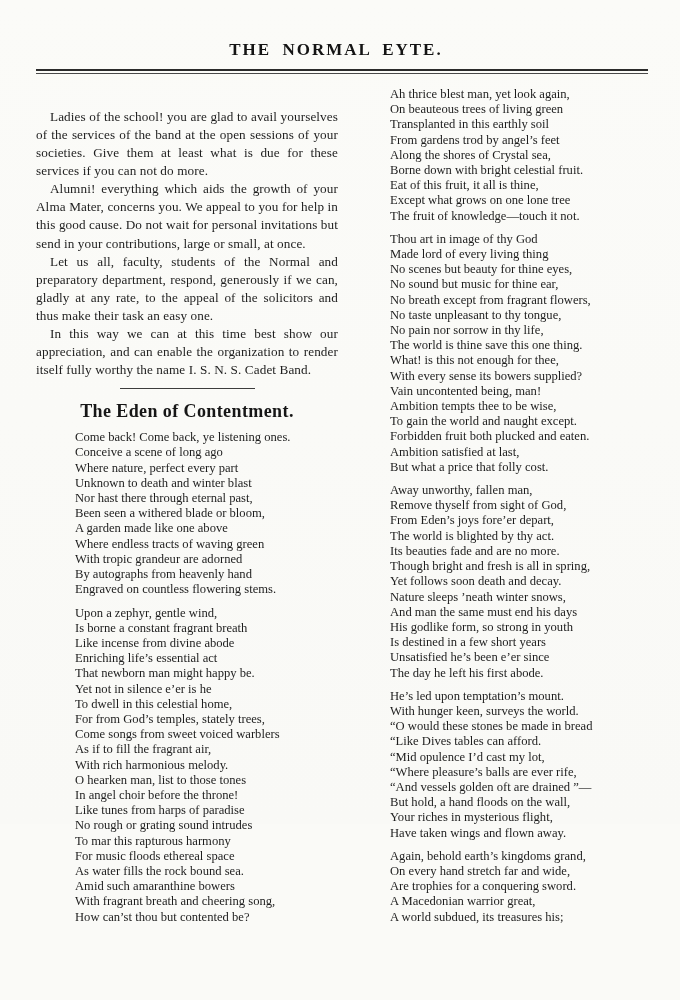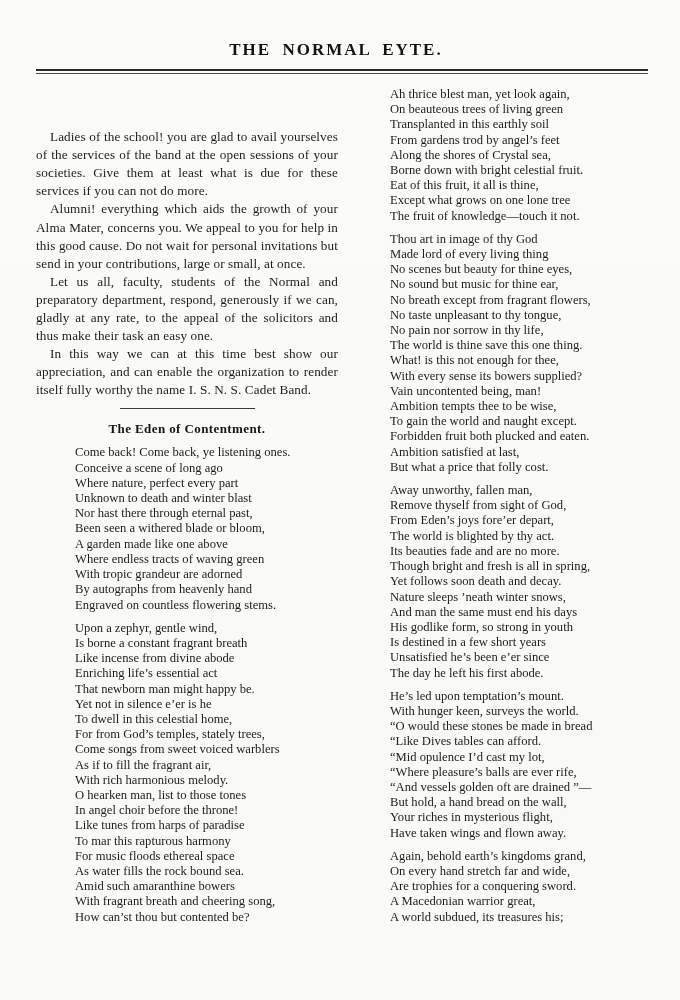"The Eden of Contentment." .poem-title { font-size: 13px -> 18px }
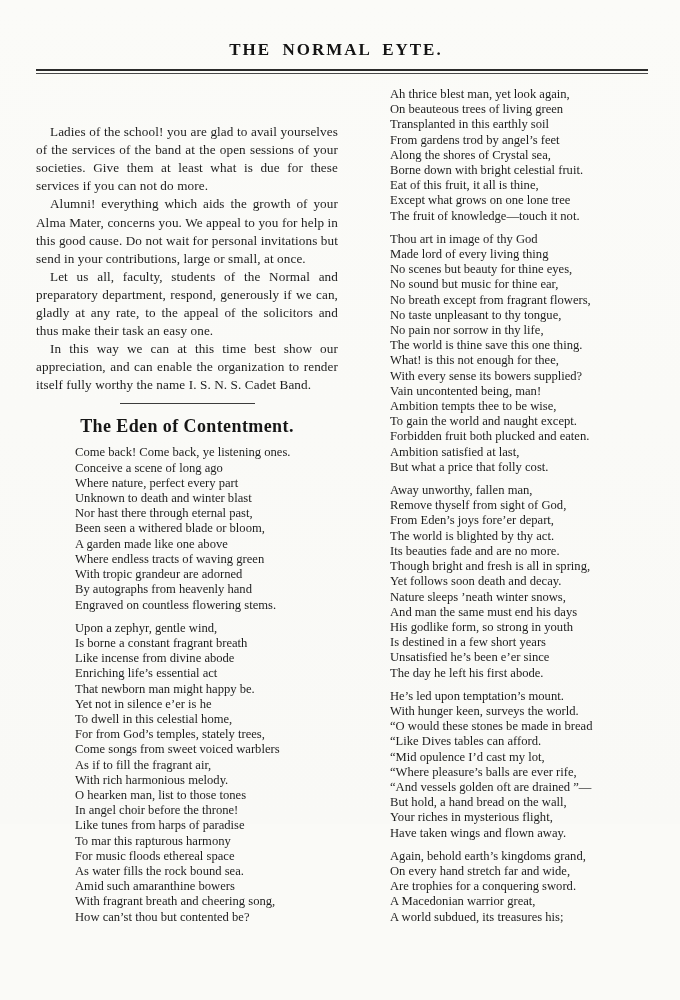"But hold, a hand bread" div.poem-line { text: bread -> floods }
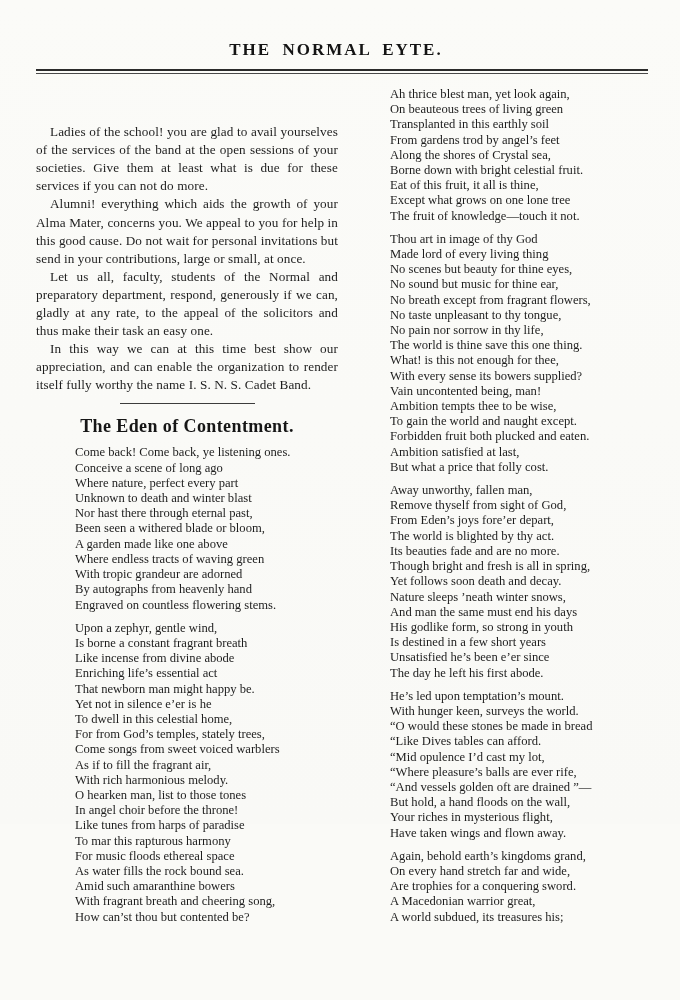"No rough or grating sound" div.poem-line { html: none -> <div>No rough or grating sound intrudes</div> }
